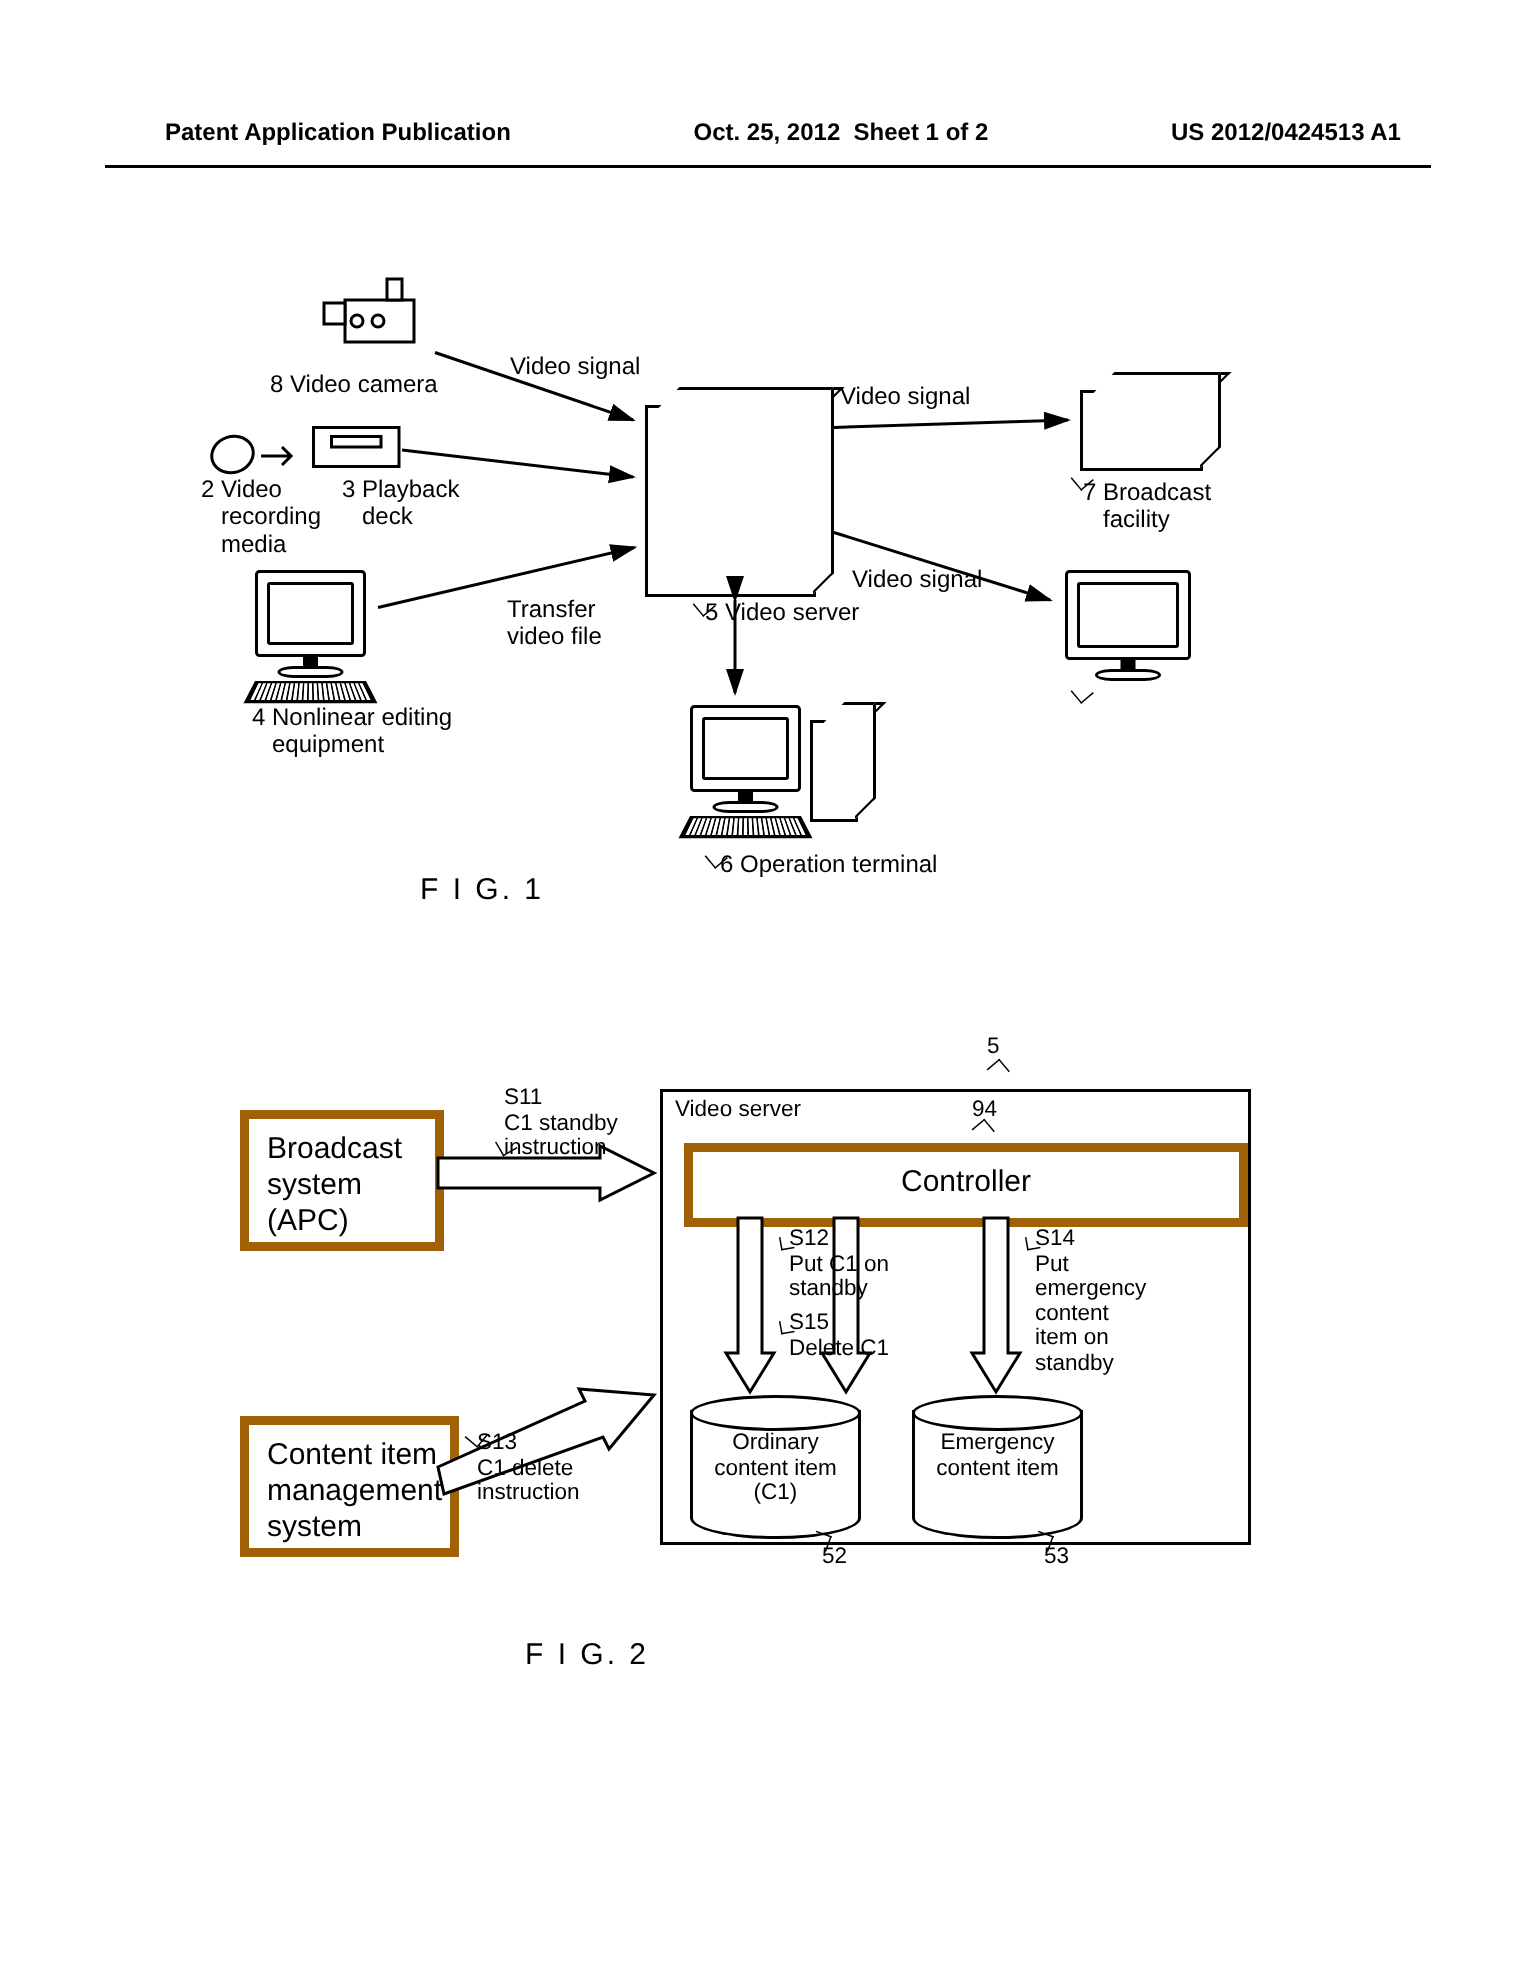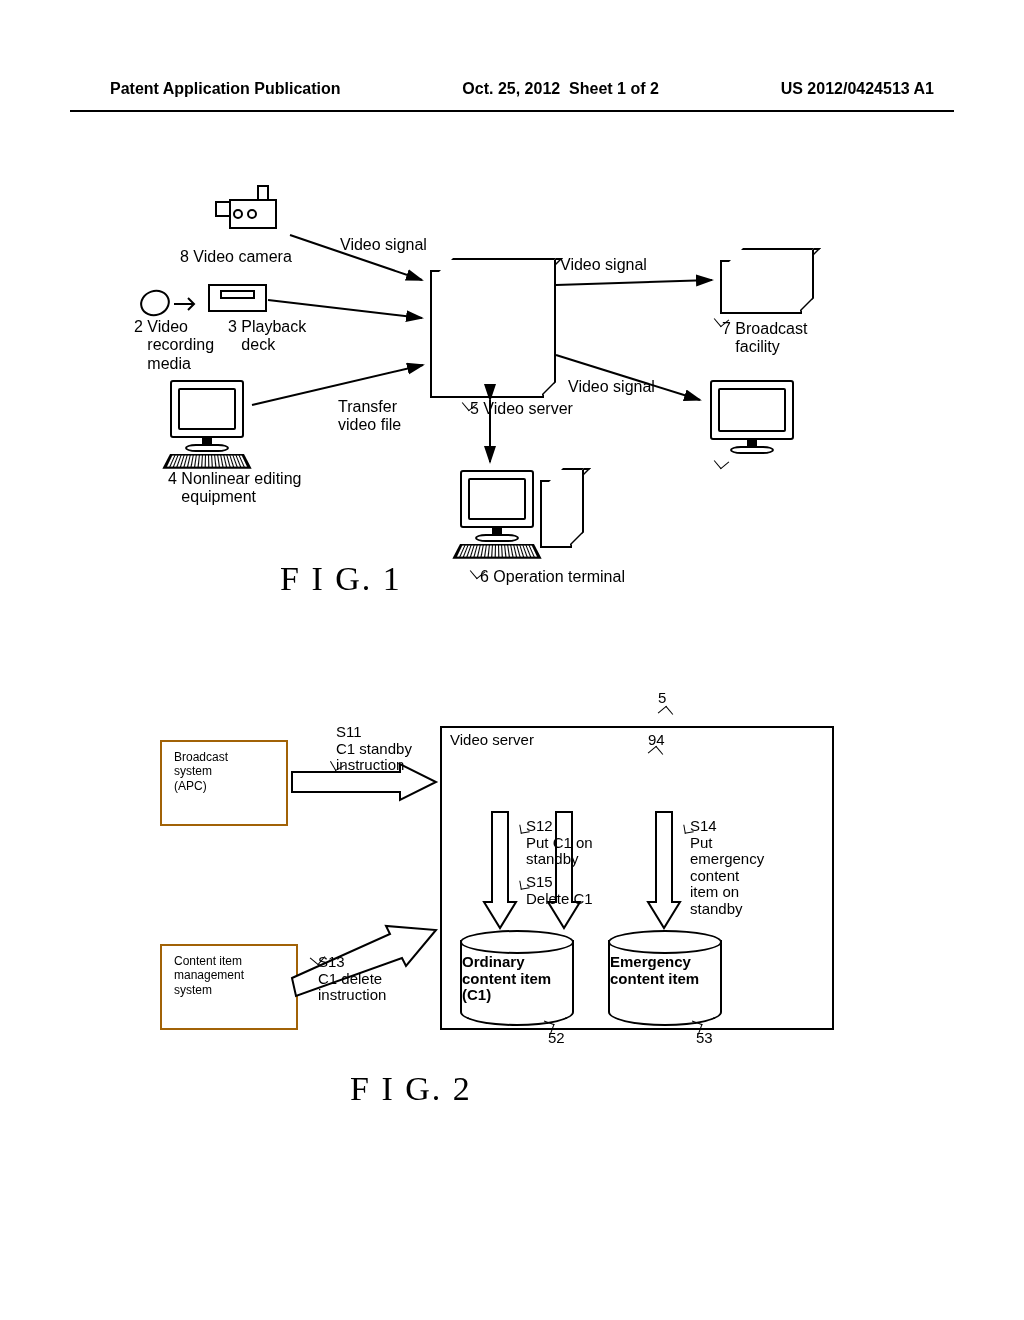"F I G. 1" .fig-label { font-family: Liberation Serif, serif -> Liberation Sans, sans-serif; font-size: 34px -> 20px; margin-top: none -> 22px }
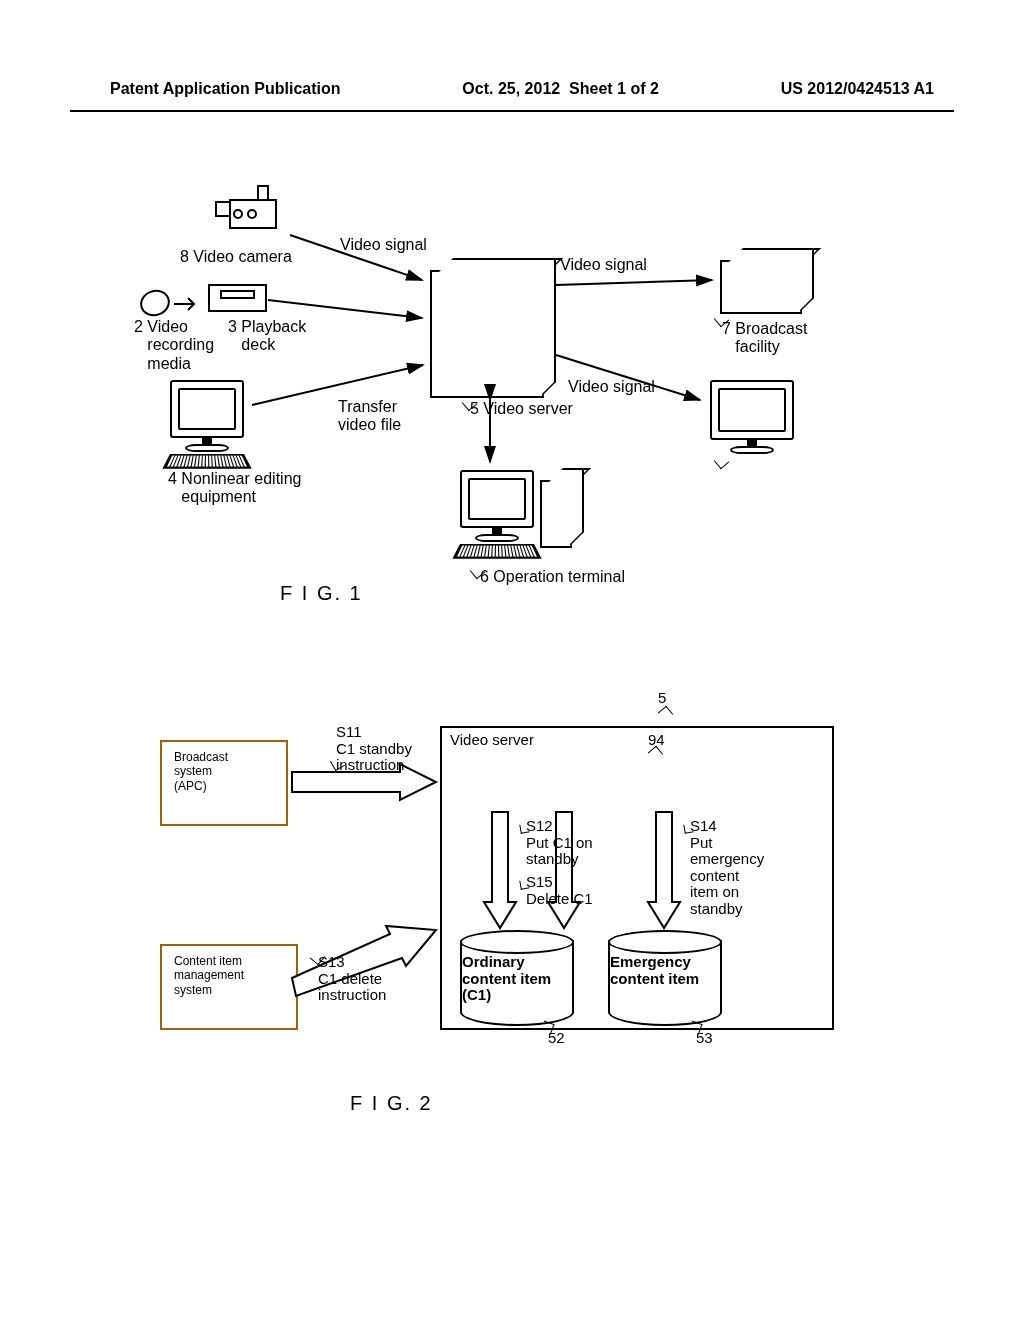"Broadcast" .box { border: 2px solid #a16207 -> 6px solid #a16207; font-size: 12px -> 20px }
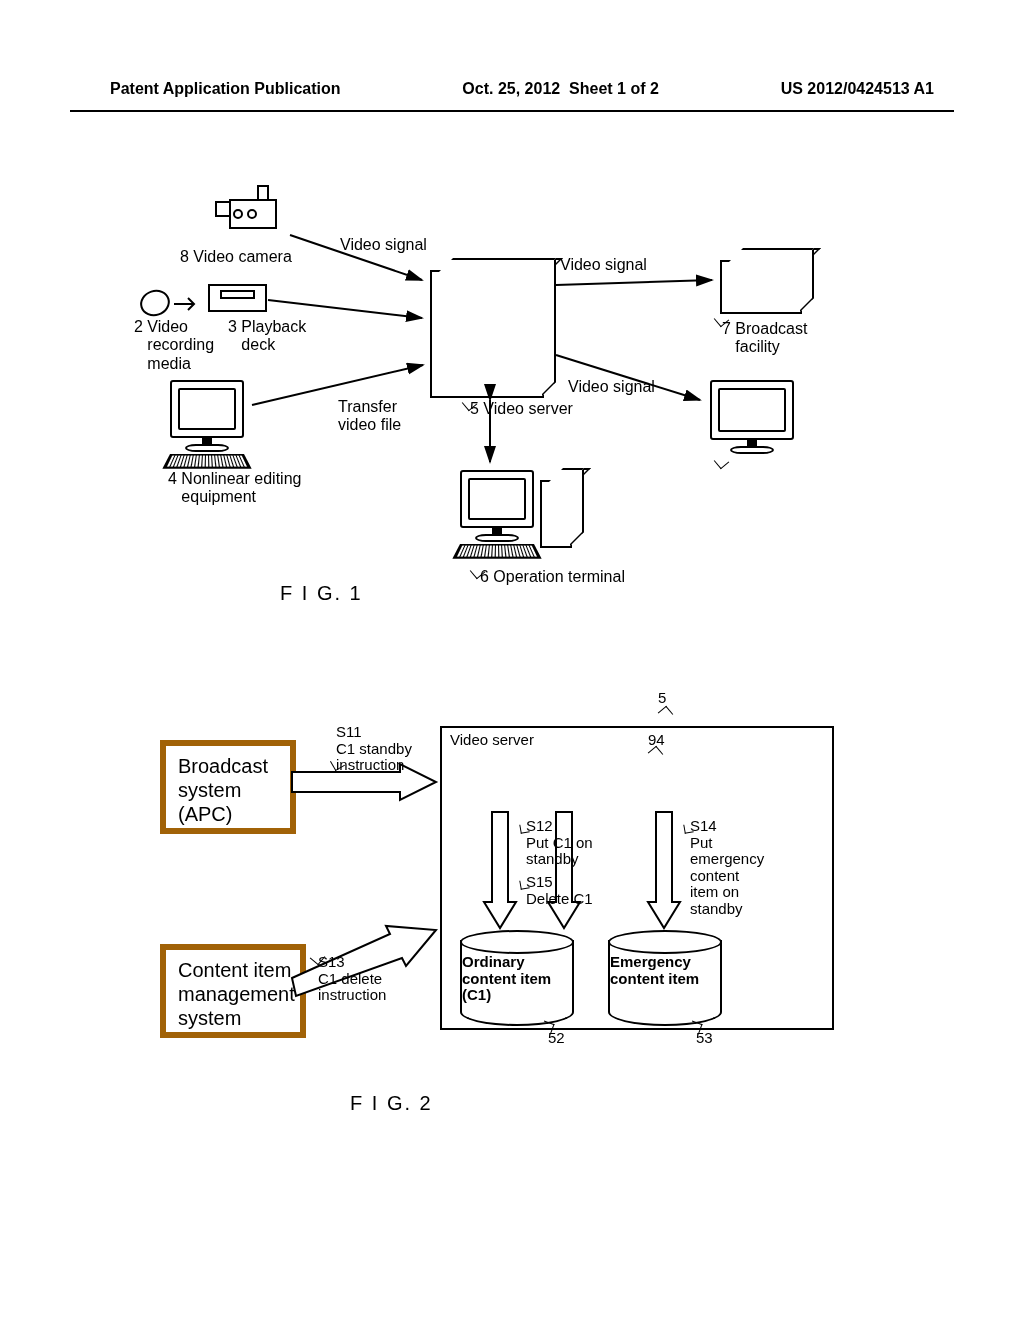"Controller" div.box { html: none -> <div>Controller</div> }
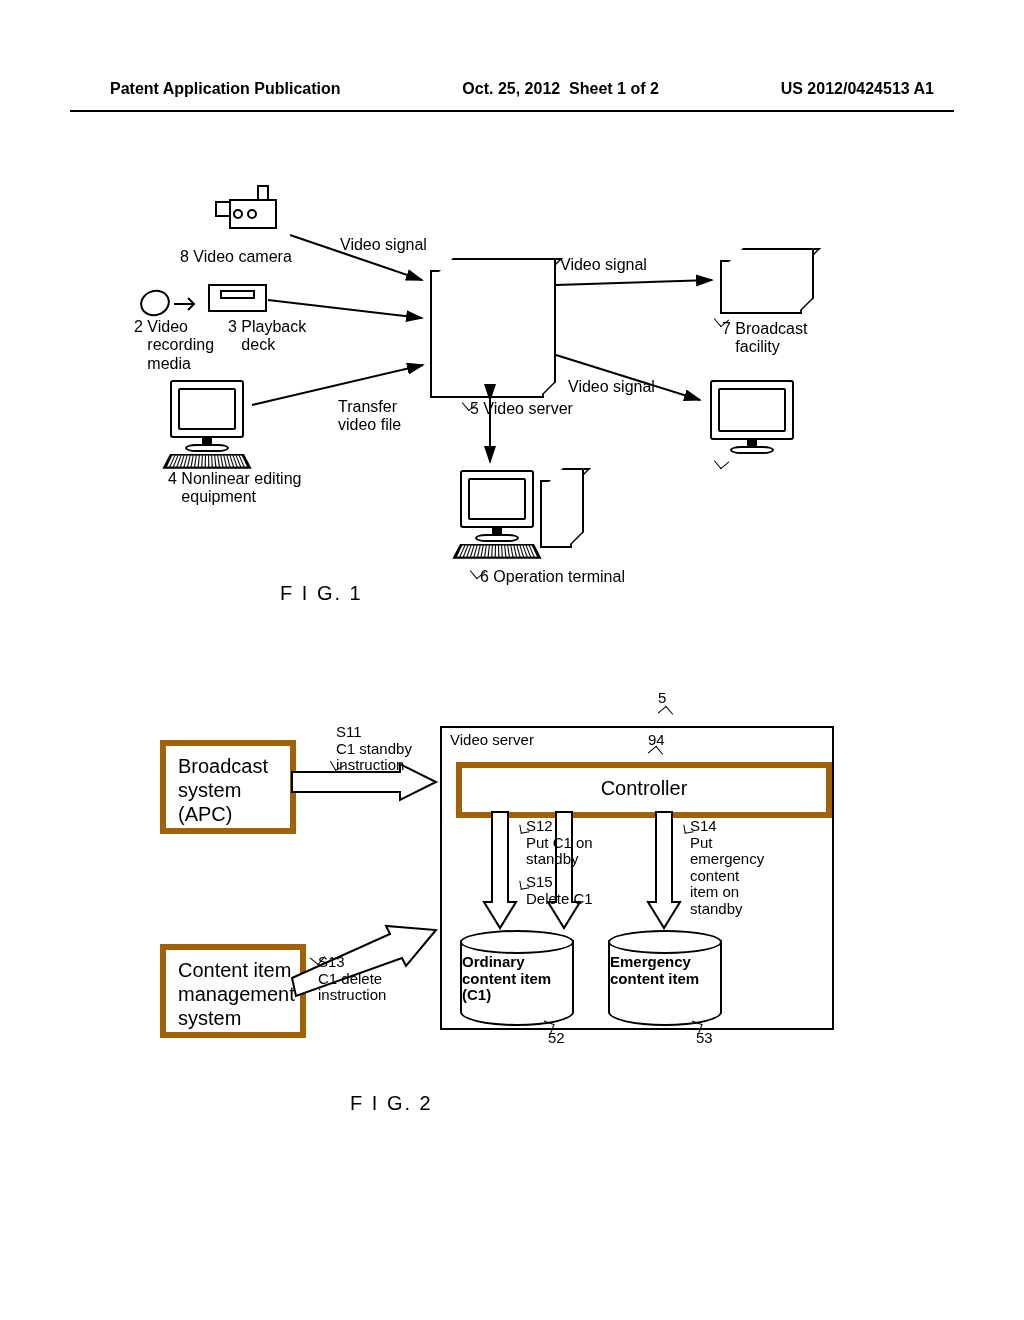"Ordinary" .cyl { font-weight: bold -> none; text-align: left -> center }
